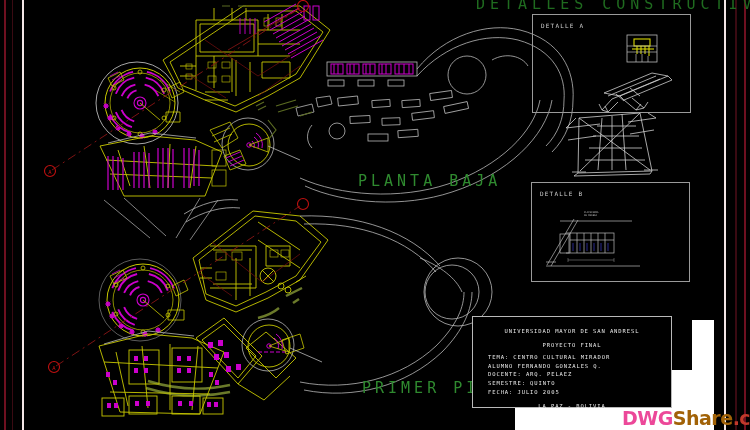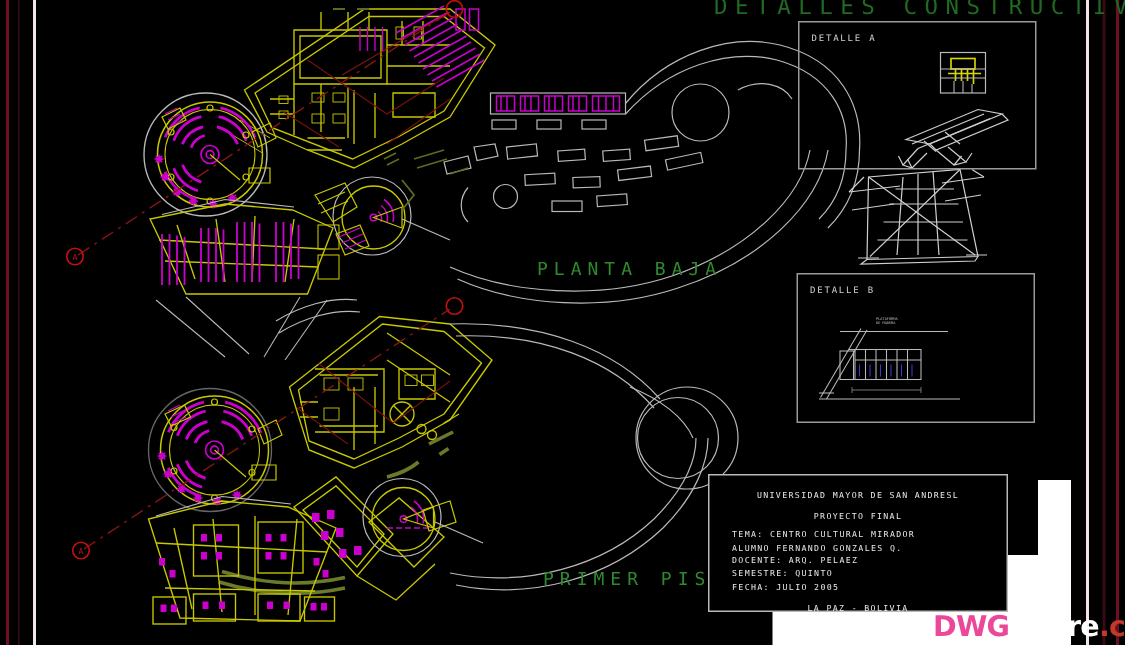"PLANTA BAJA" .plan-label { font-size: 12px -> 15px }
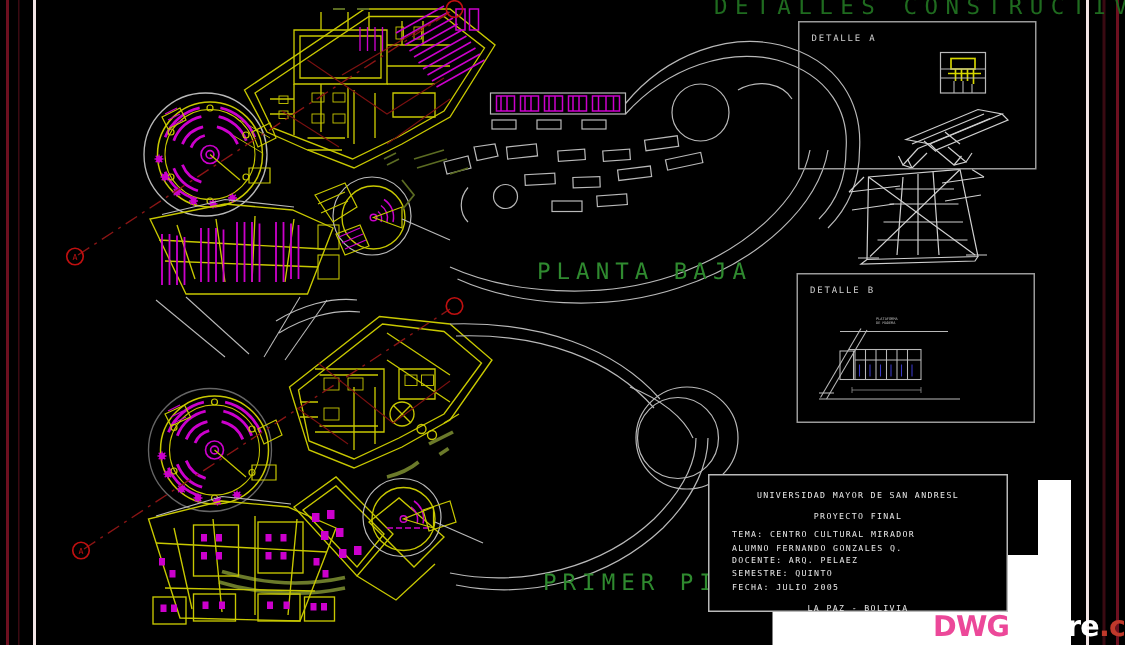"Share" #watermark .w2 { color: #ffffff -> #a16207 }
